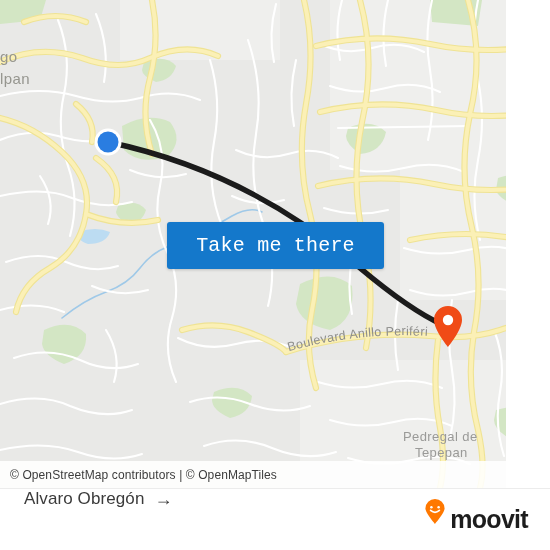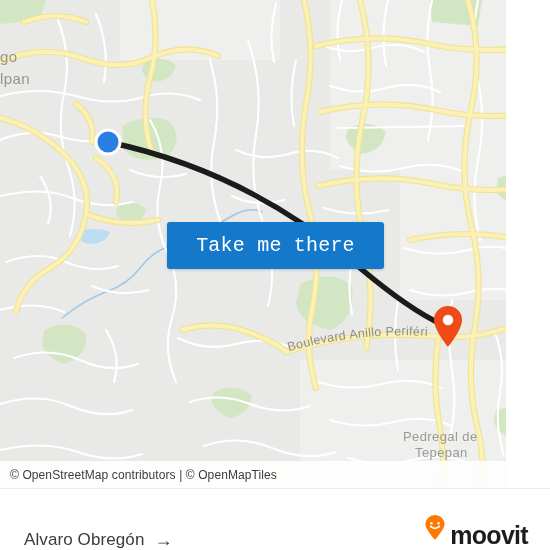"Alvaro Obregón" #footer { align-items: flex-end -> flex-start }
